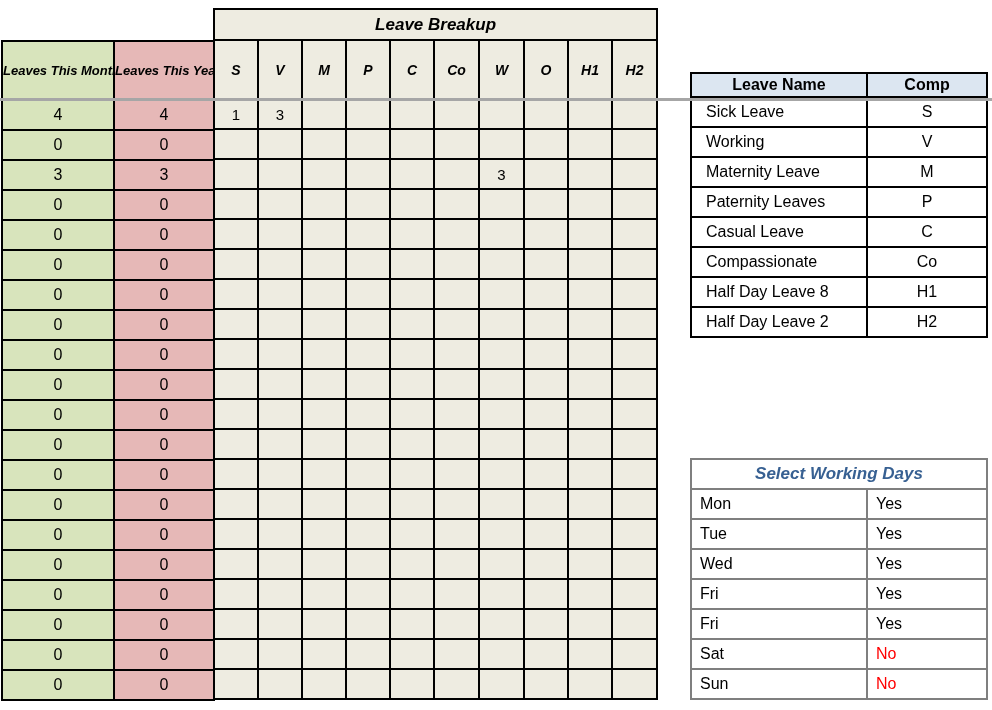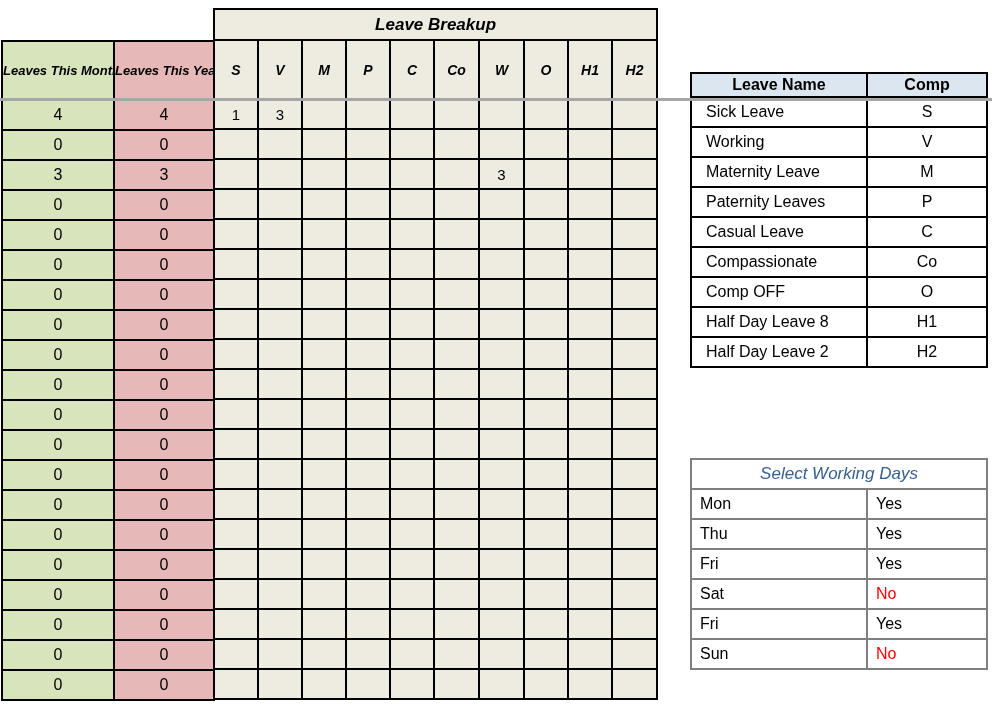"Comp OFF" tr.data-row { html: <tr> <td>Comp OFF</td> <td>O</td> </tr> -> none }
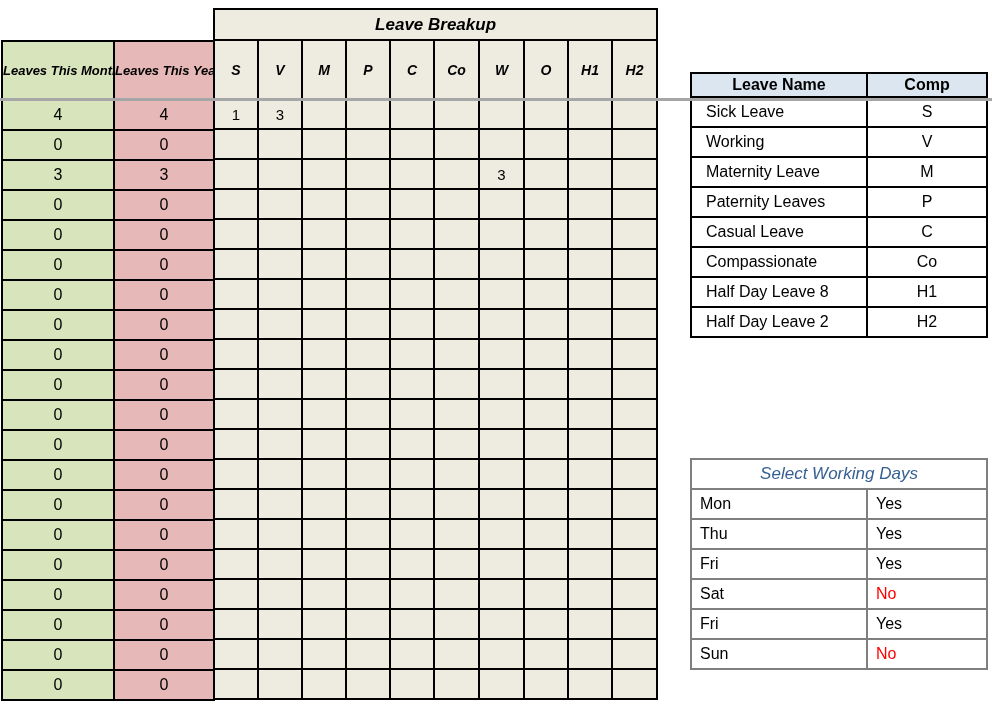"Select Working Days" .days-wrap .head-row2 td { font-weight: normal -> bold }
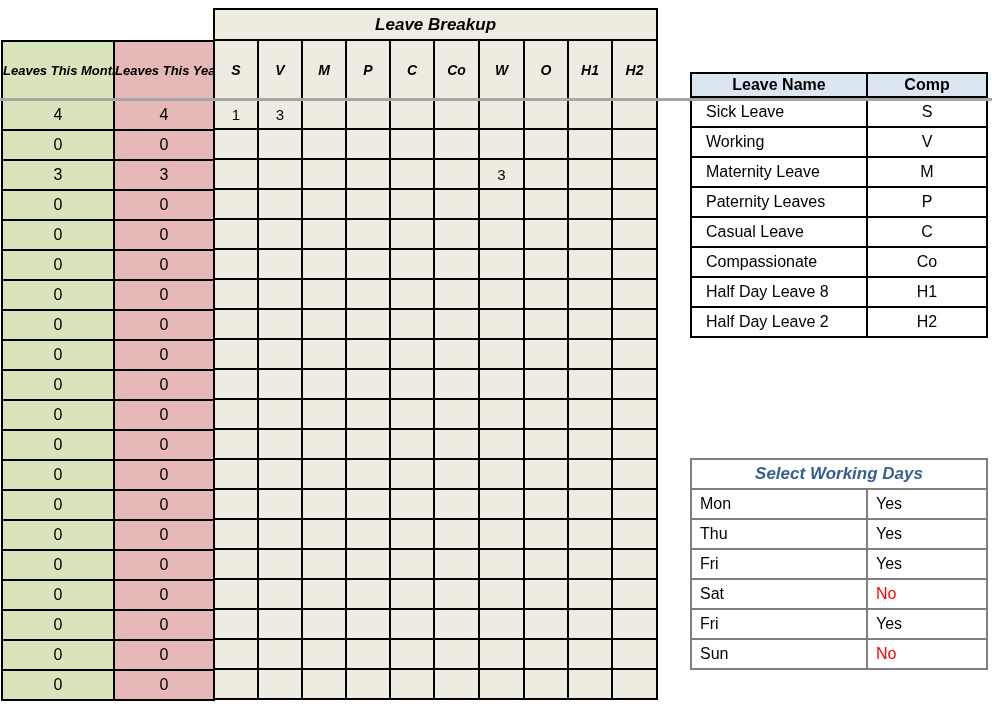"Tue" tr.data-row { html: none -> <tr> <td>Tue</td> <td>Yes</td> </tr> }
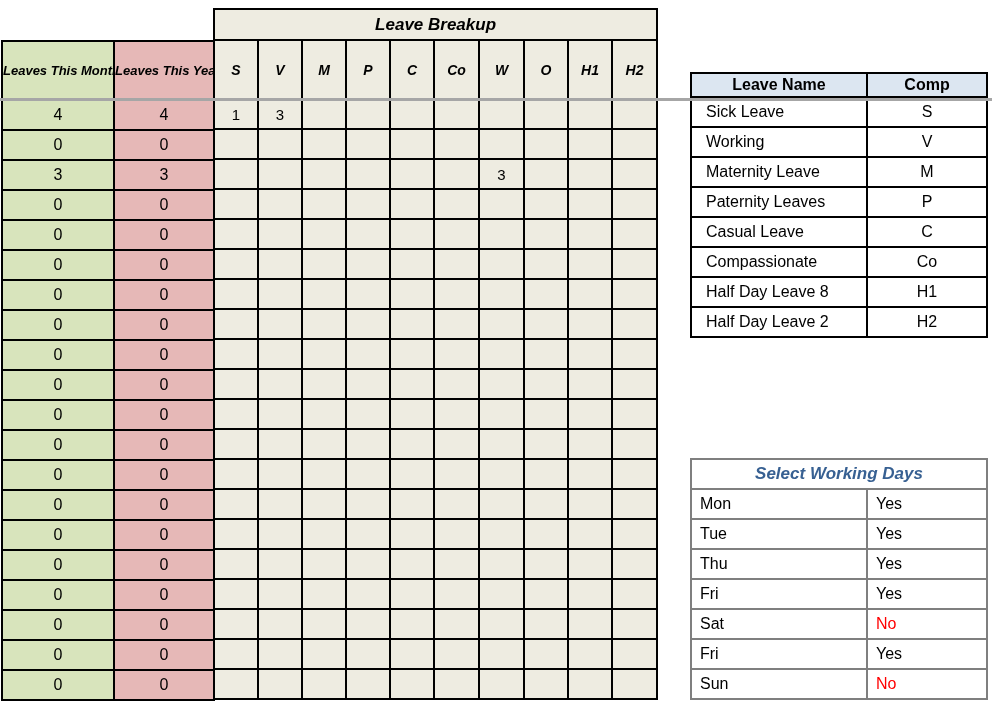"Thu" td { text: Thu -> Wed }
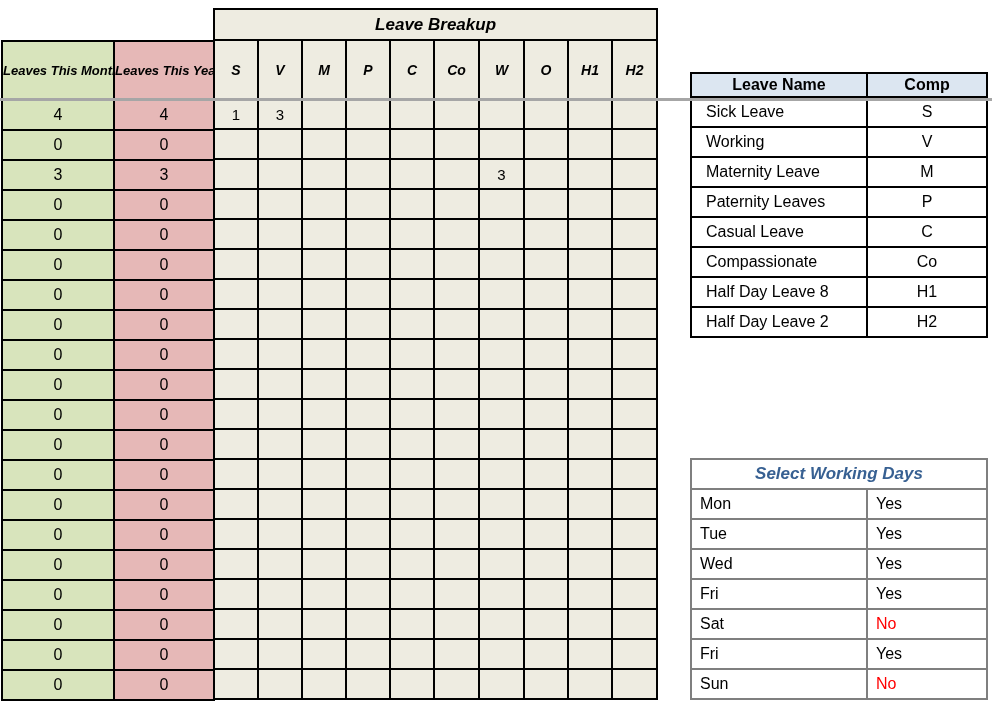"Sat" tr.data-row { order: before "Fri" -> after "Fri" }
